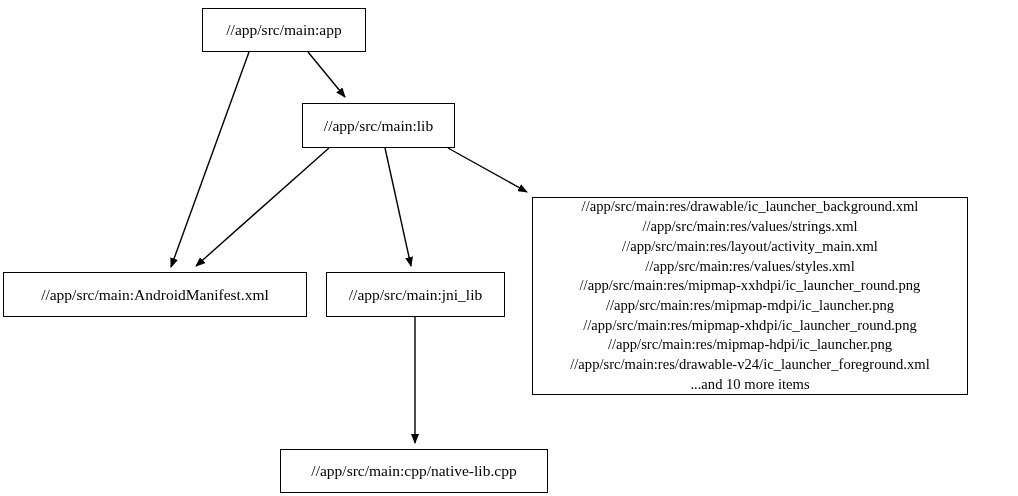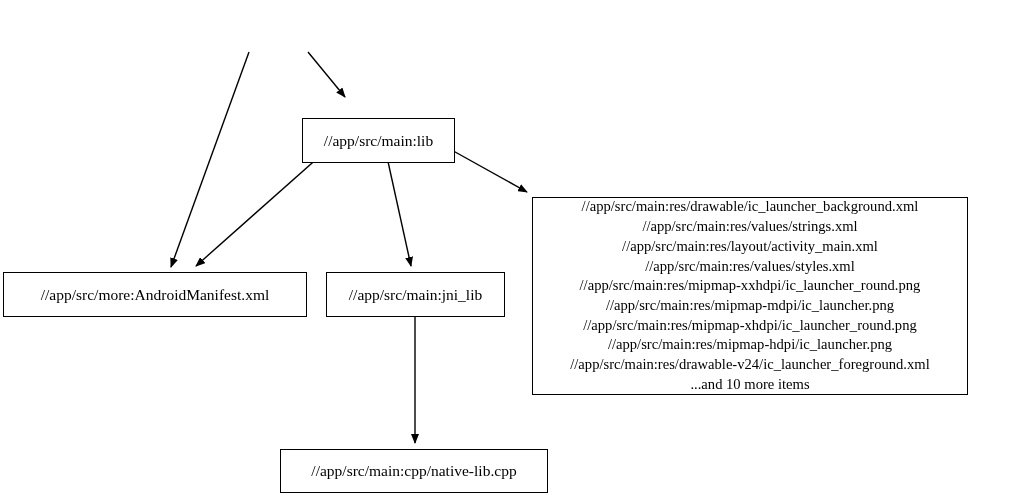"//app/src/main:app" div.node { html: none -> <div> <span>//app/src/main:app</span> </div> }
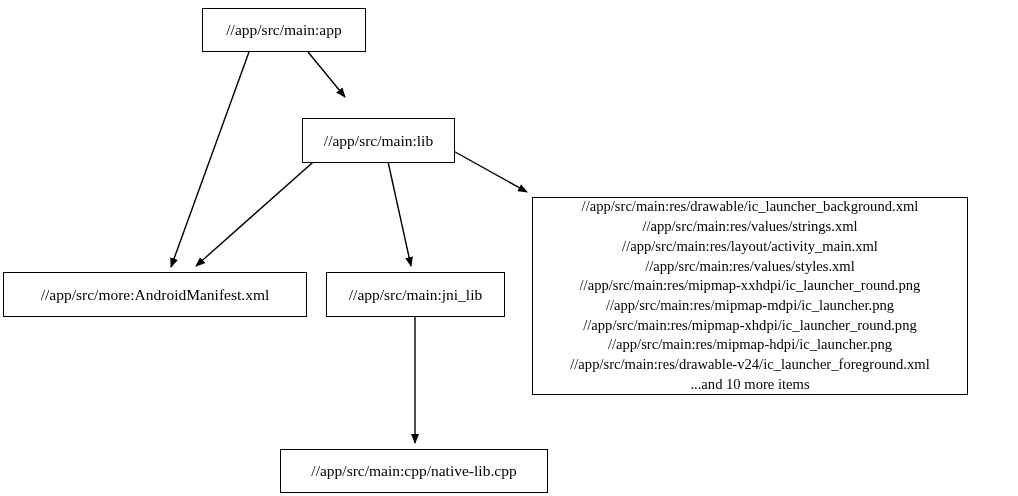"//app/src/main:lib" #node-lib { margin-top: 15px -> none }
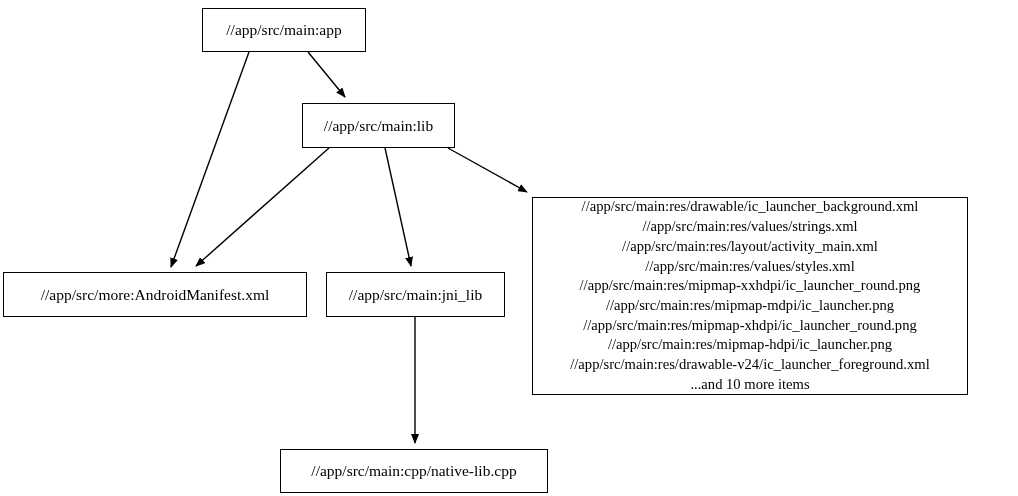"//app/src/more:AndroidManifest.xml" span.node-label { text: //app/src/more:AndroidManifest.xml -> //app/src/main:AndroidManifest.xml }
